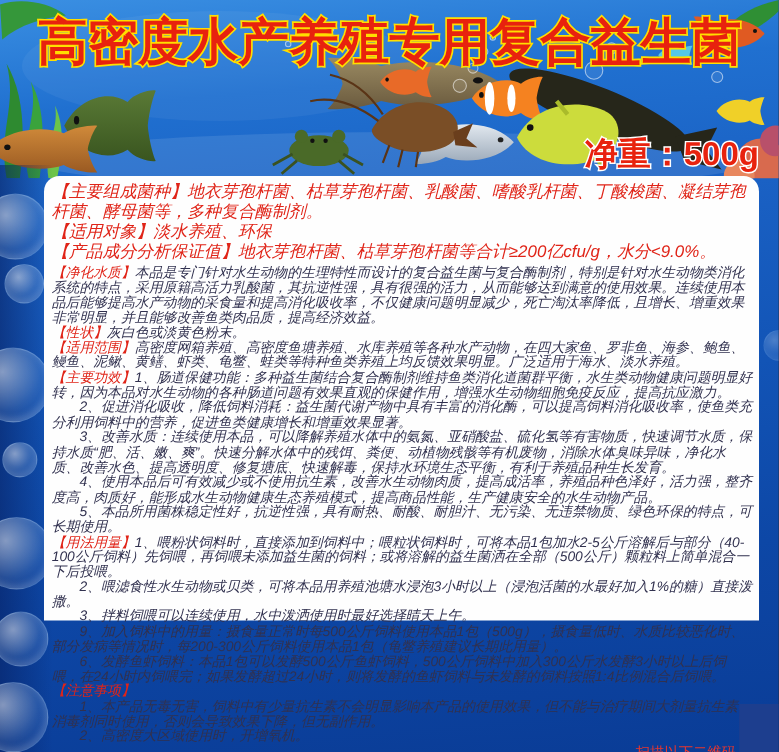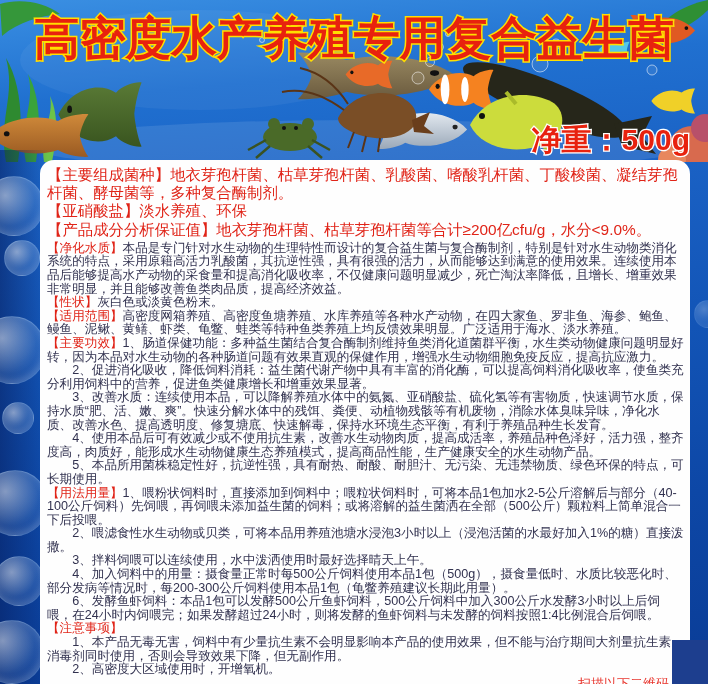"【主要组成菌种】地衣芽孢杆菌、枯草芽孢杆菌、乳酸菌、嗜酸乳杆菌、丁酸梭菌、凝结芽" .panel { font-style: none -> italic; height: 524px -> 404px }
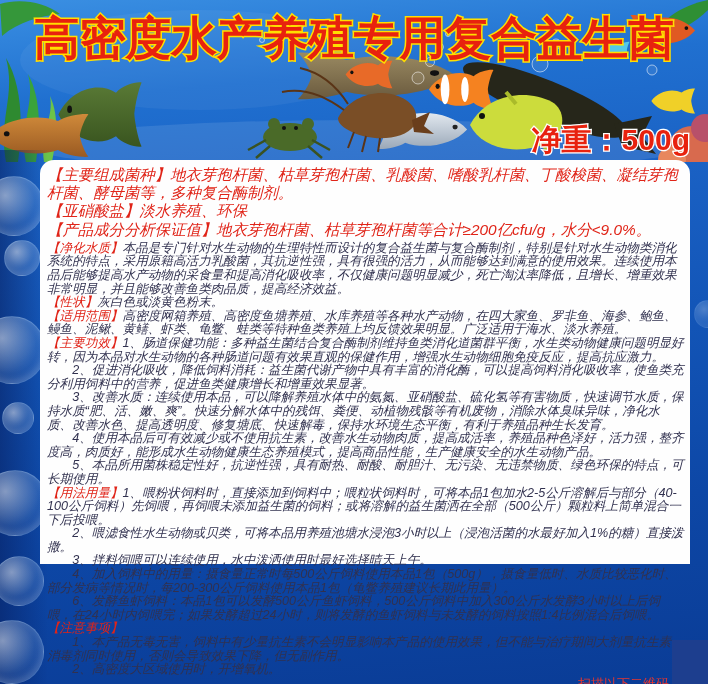"【亚硝酸盐】" span.sec-label { text: 亚硝酸盐 -> 适用对象 }
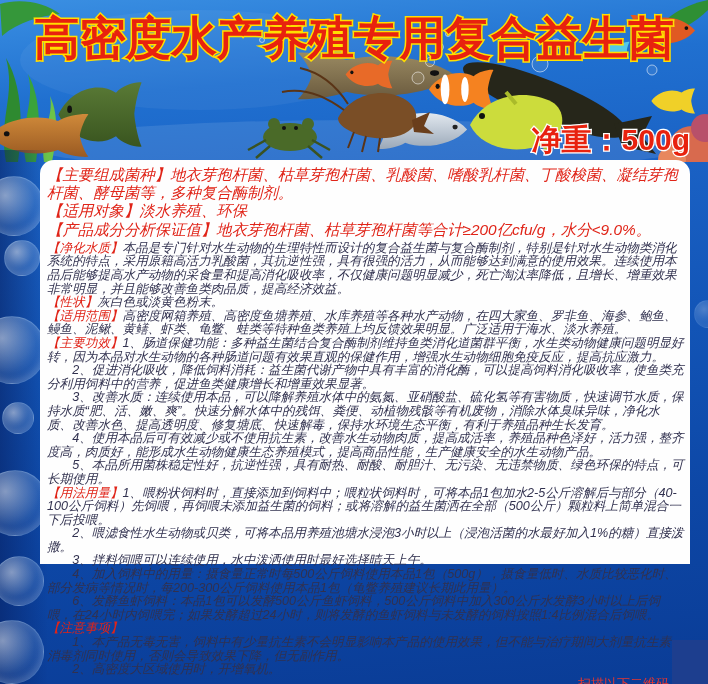"4、加入饲料中的用量：摄食量正常时每500公斤饲料使用本品1包（500g），摄食" p.indent { text: 4 -> 9 }
